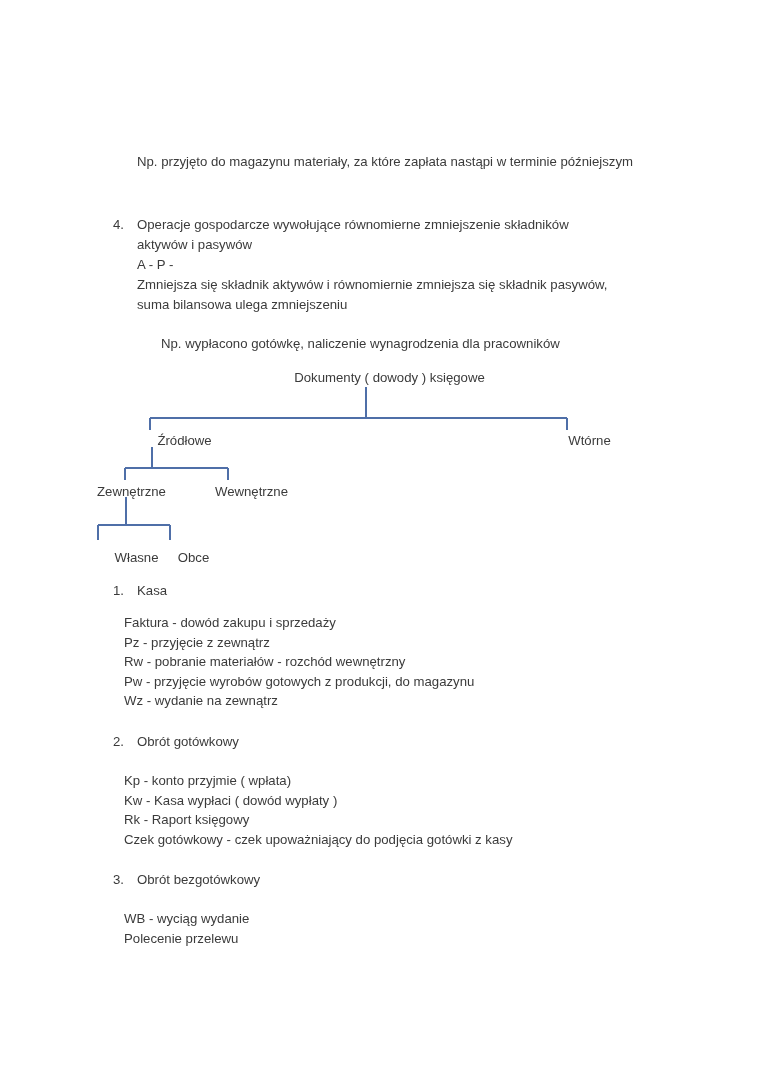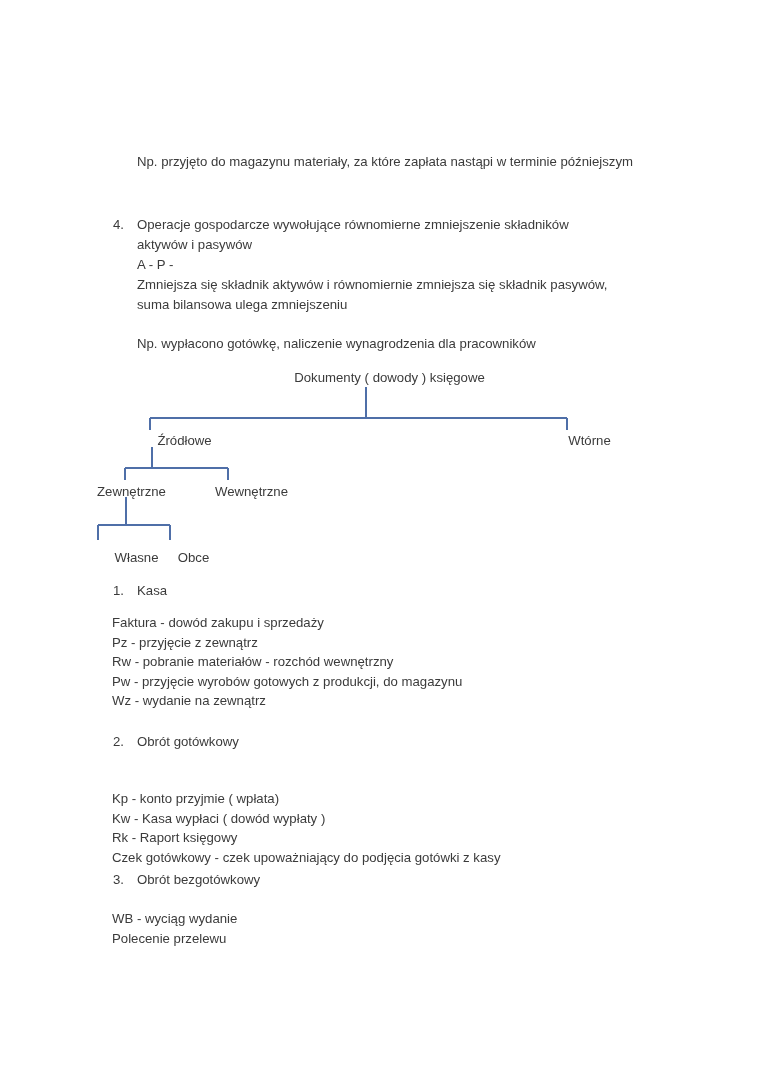"Np. wypłacono gotówkę, naliczenie" div.block { margin-left: none -> 24px }
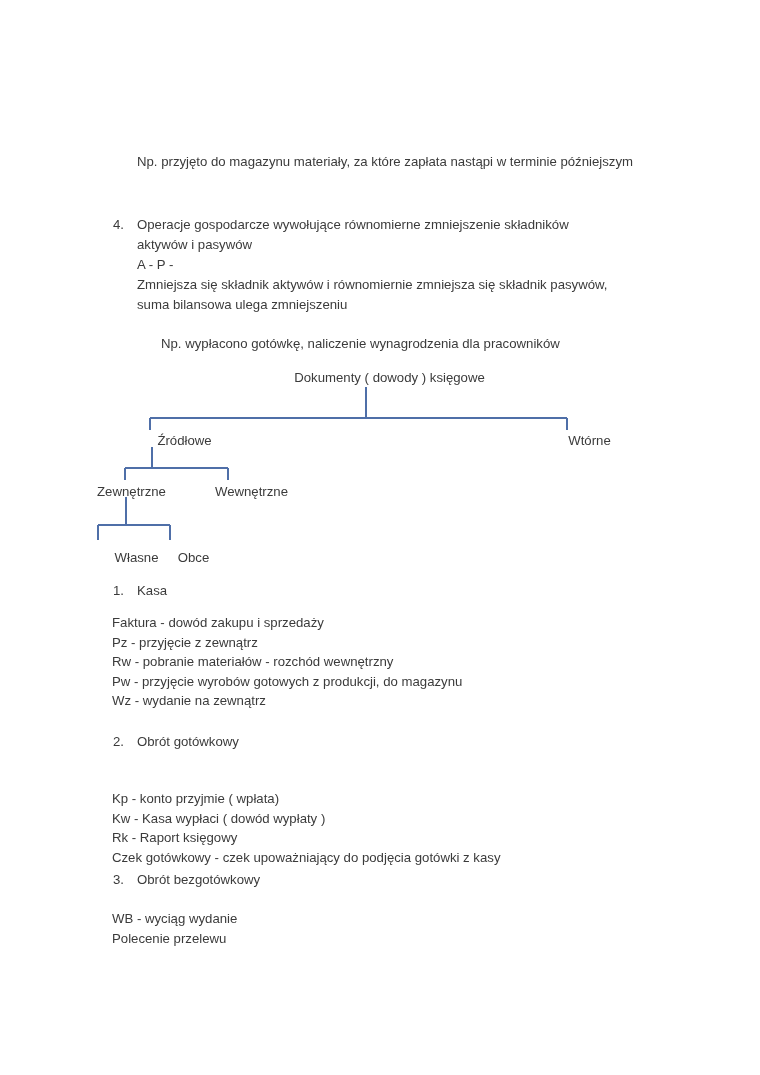"Faktura - dowód zakupu i" .indent-body { left: 112px -> 124px }
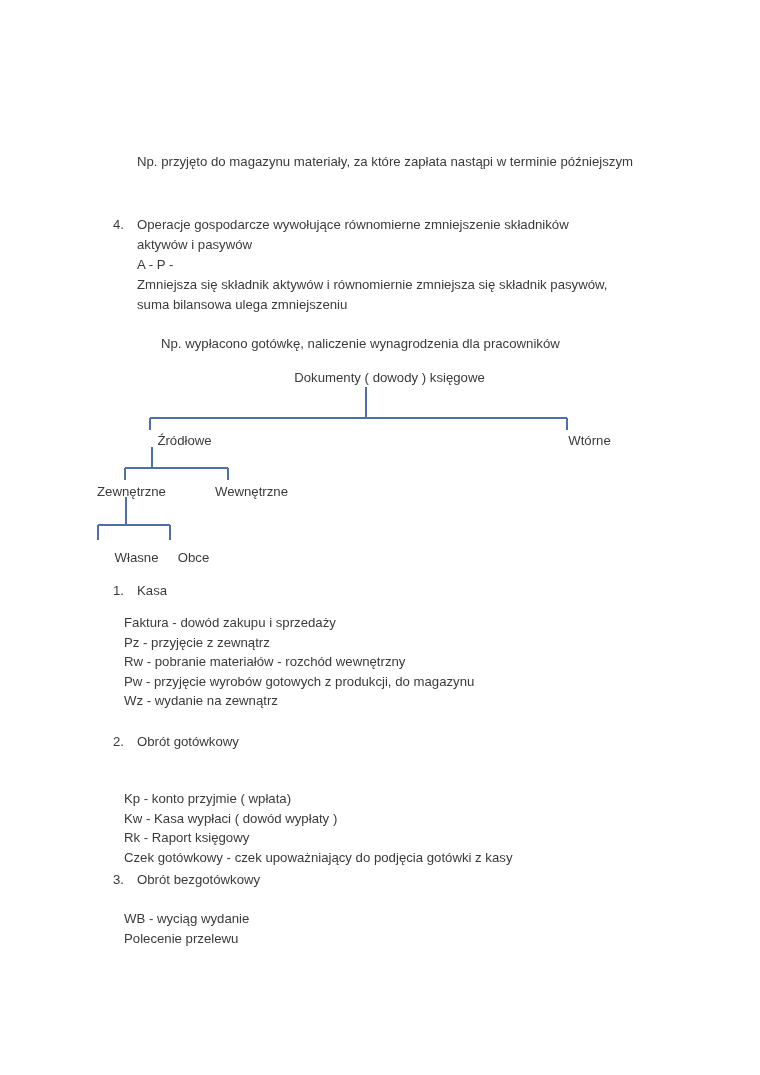"Kp - konto przyjmie (" div.block { margin-top: 18px -> none }
